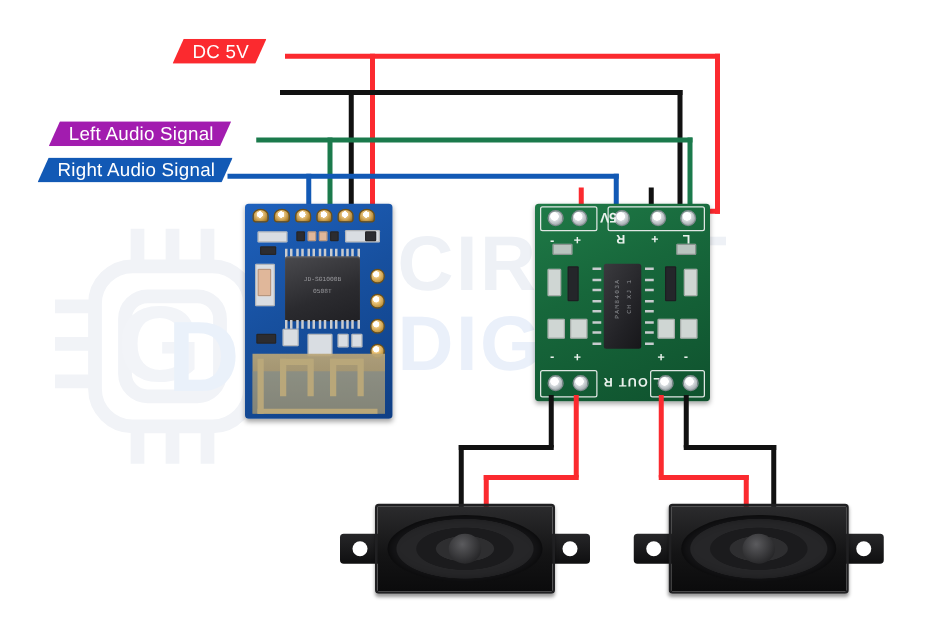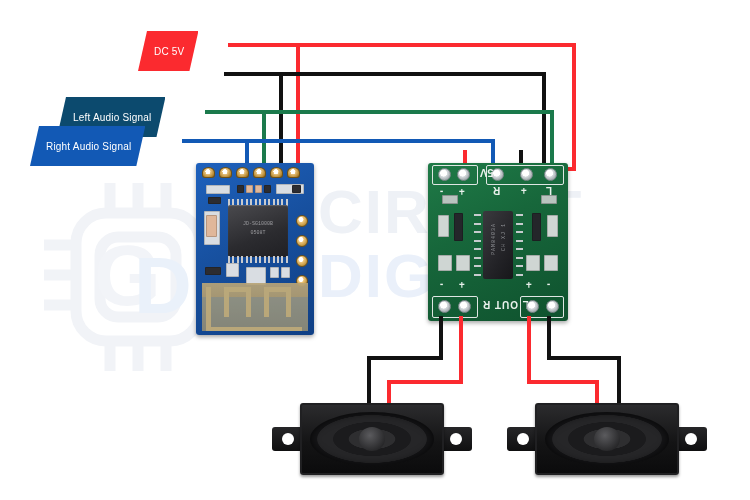"DC 5V" .banner { font-size: 10px -> 15px; height: 40px -> 20px }
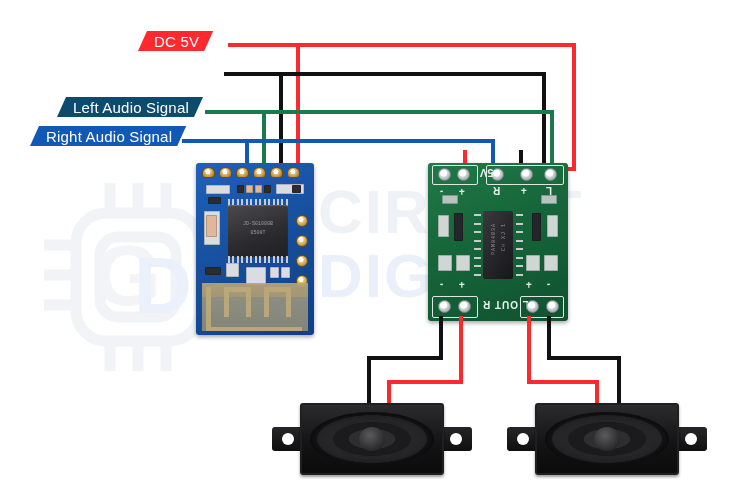"Left Audio Signal" #lbl-left { background: #0c4a6e -> #a21caf; left: 57px -> 39px }
